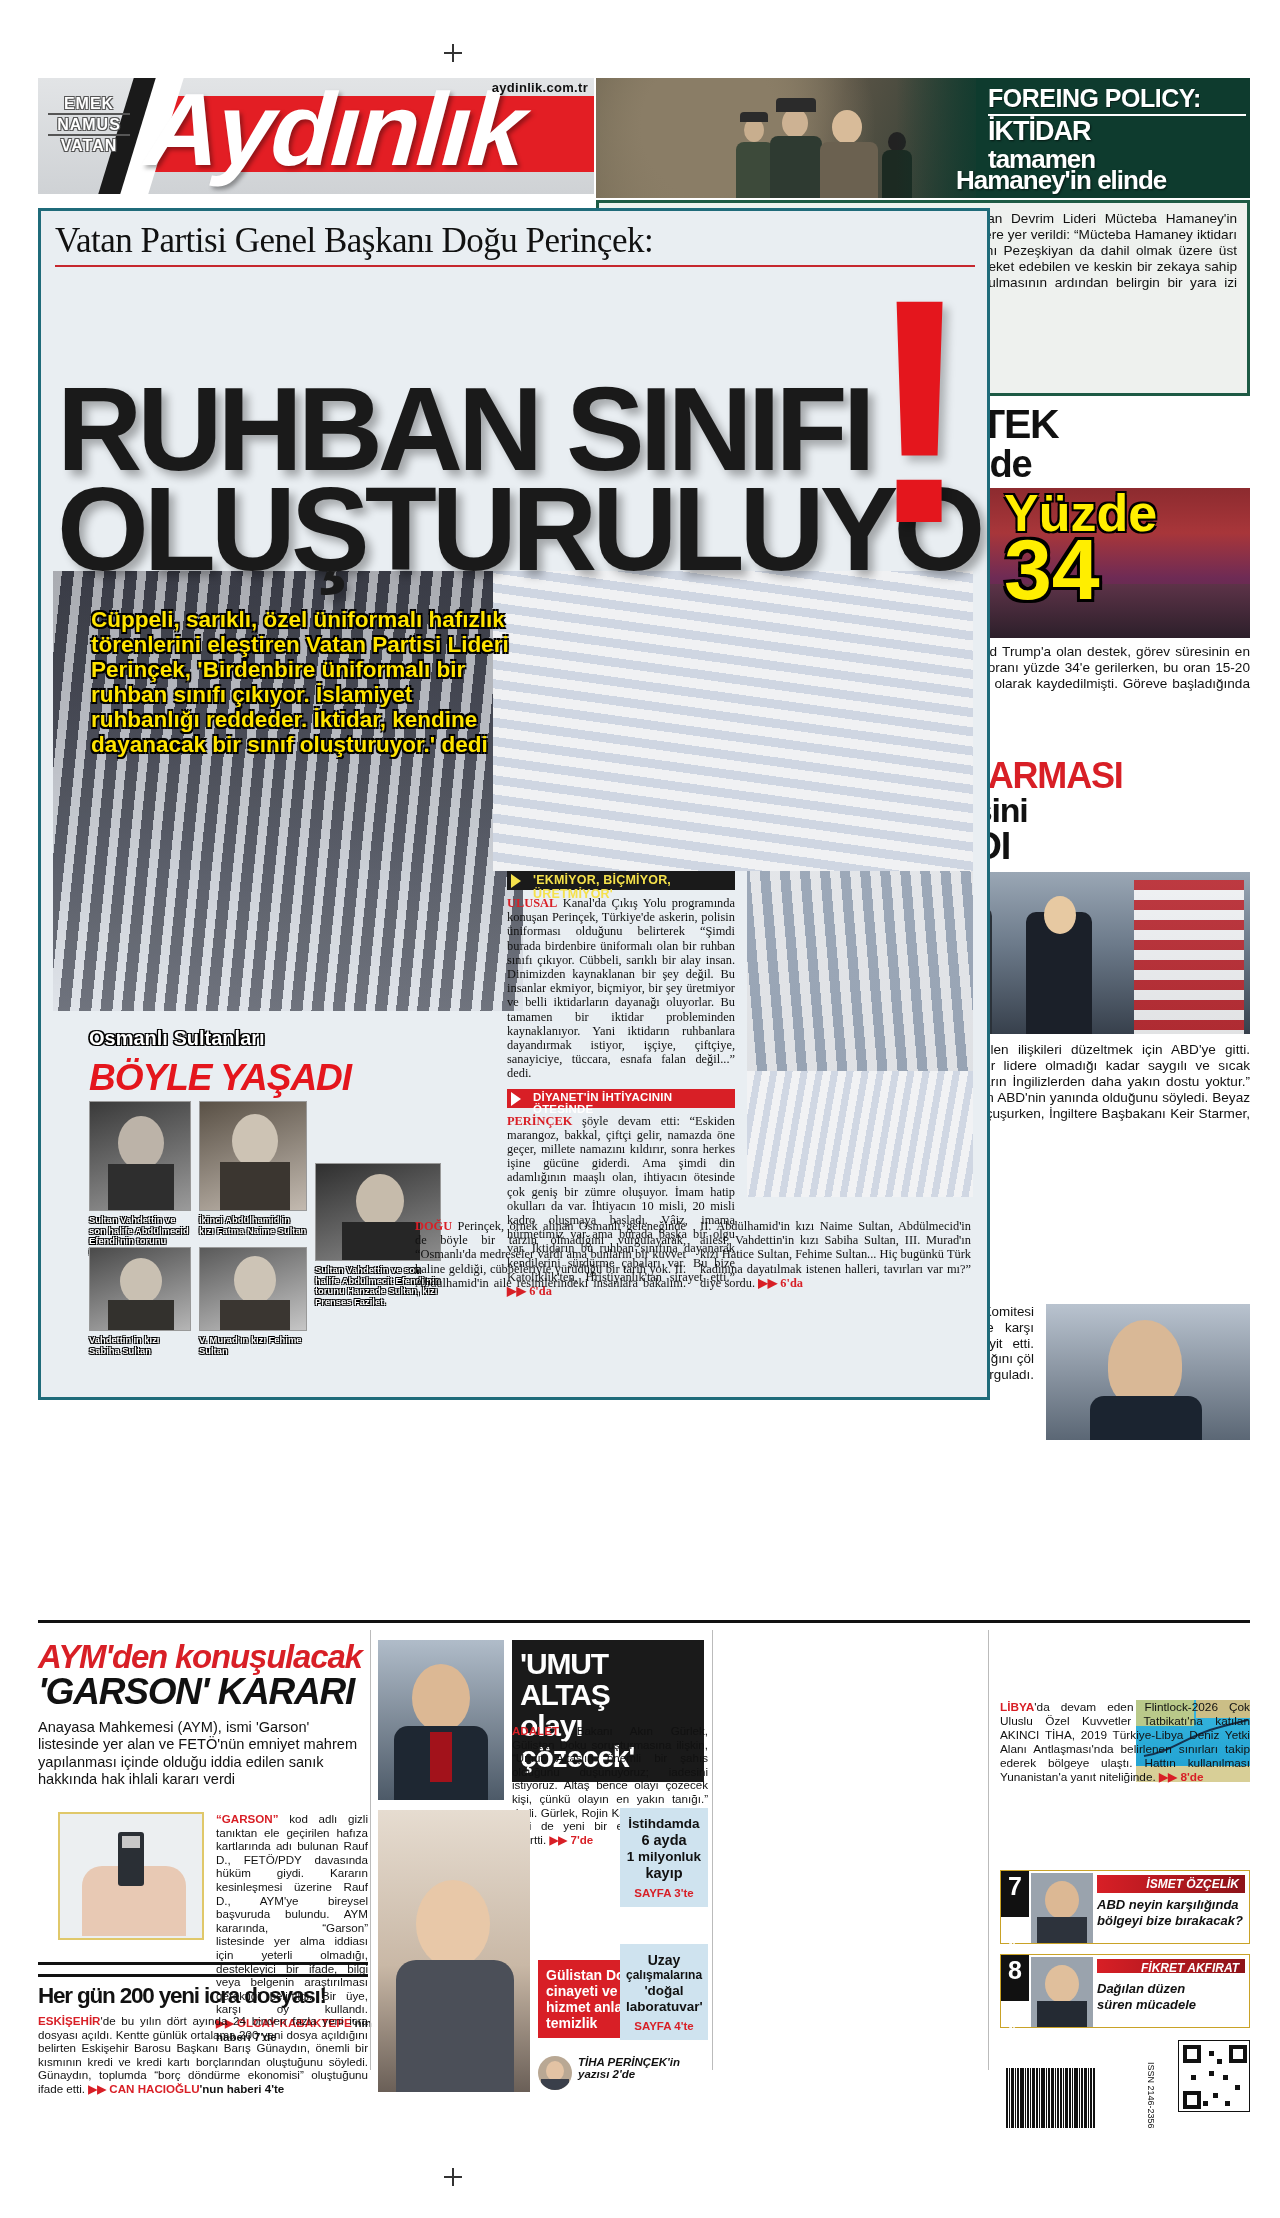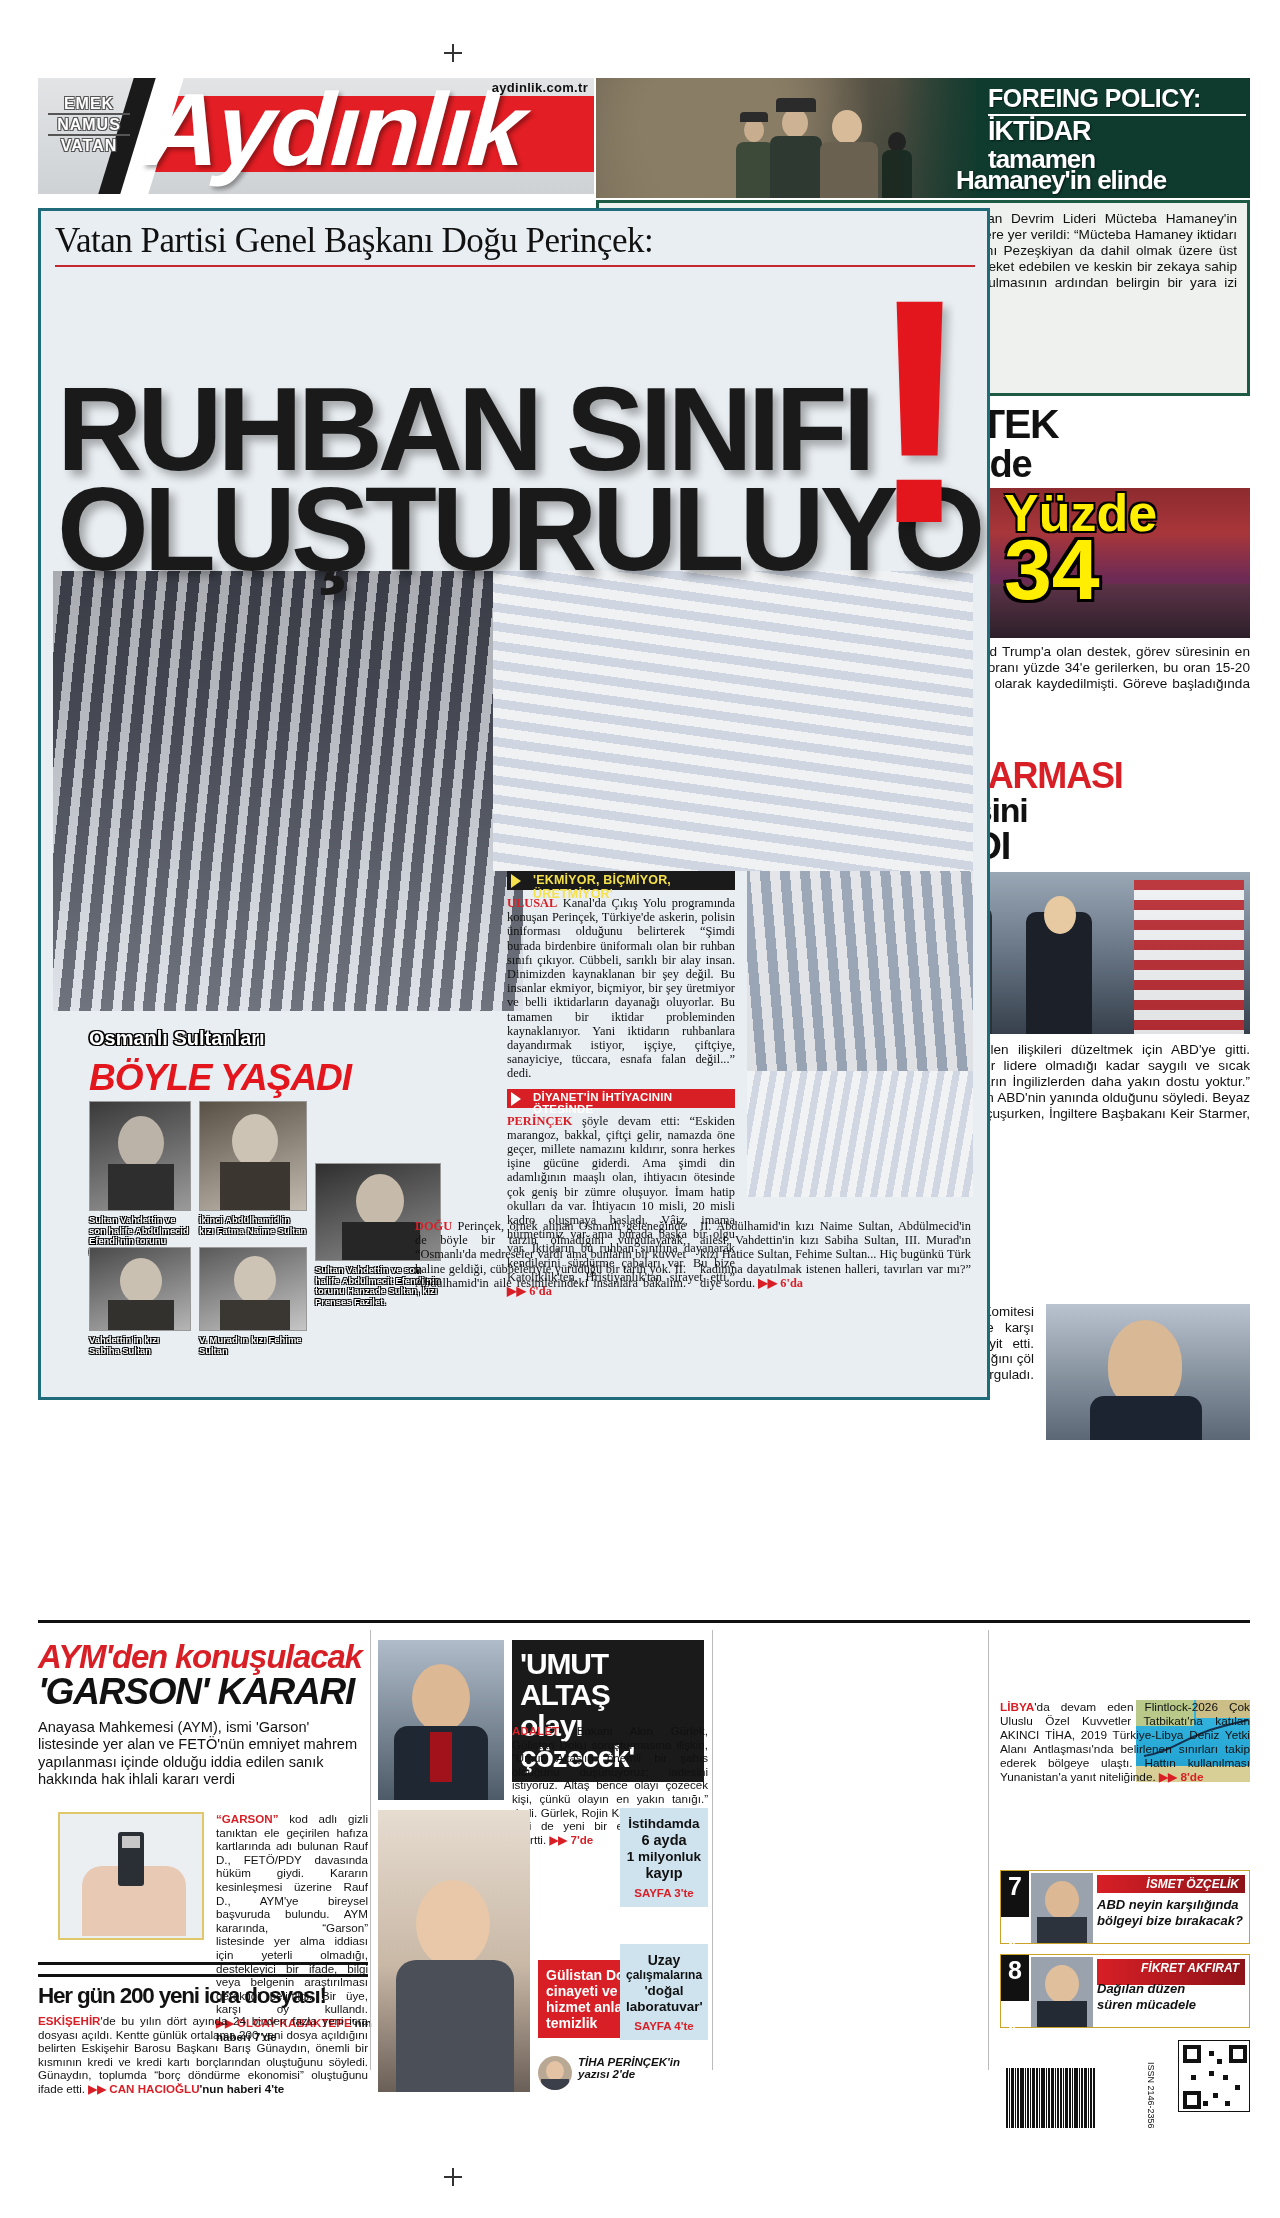"Cüppeli, sarıklı, özel üniformalı" div.lead-yellow { html: none -> <div>Cüppeli, sarıklı, özel üniformalı hafızlık törenlerini eleştiren Vatan Partisi Lideri Perinçek, 'Birdenbire üniformalı bir ruhban sınıfı çıkıyor. İslamiyet ruhbanlığı reddeder. İktidar, kendine dayanacak bir sınıf oluşturuyor.' dedi</div> }
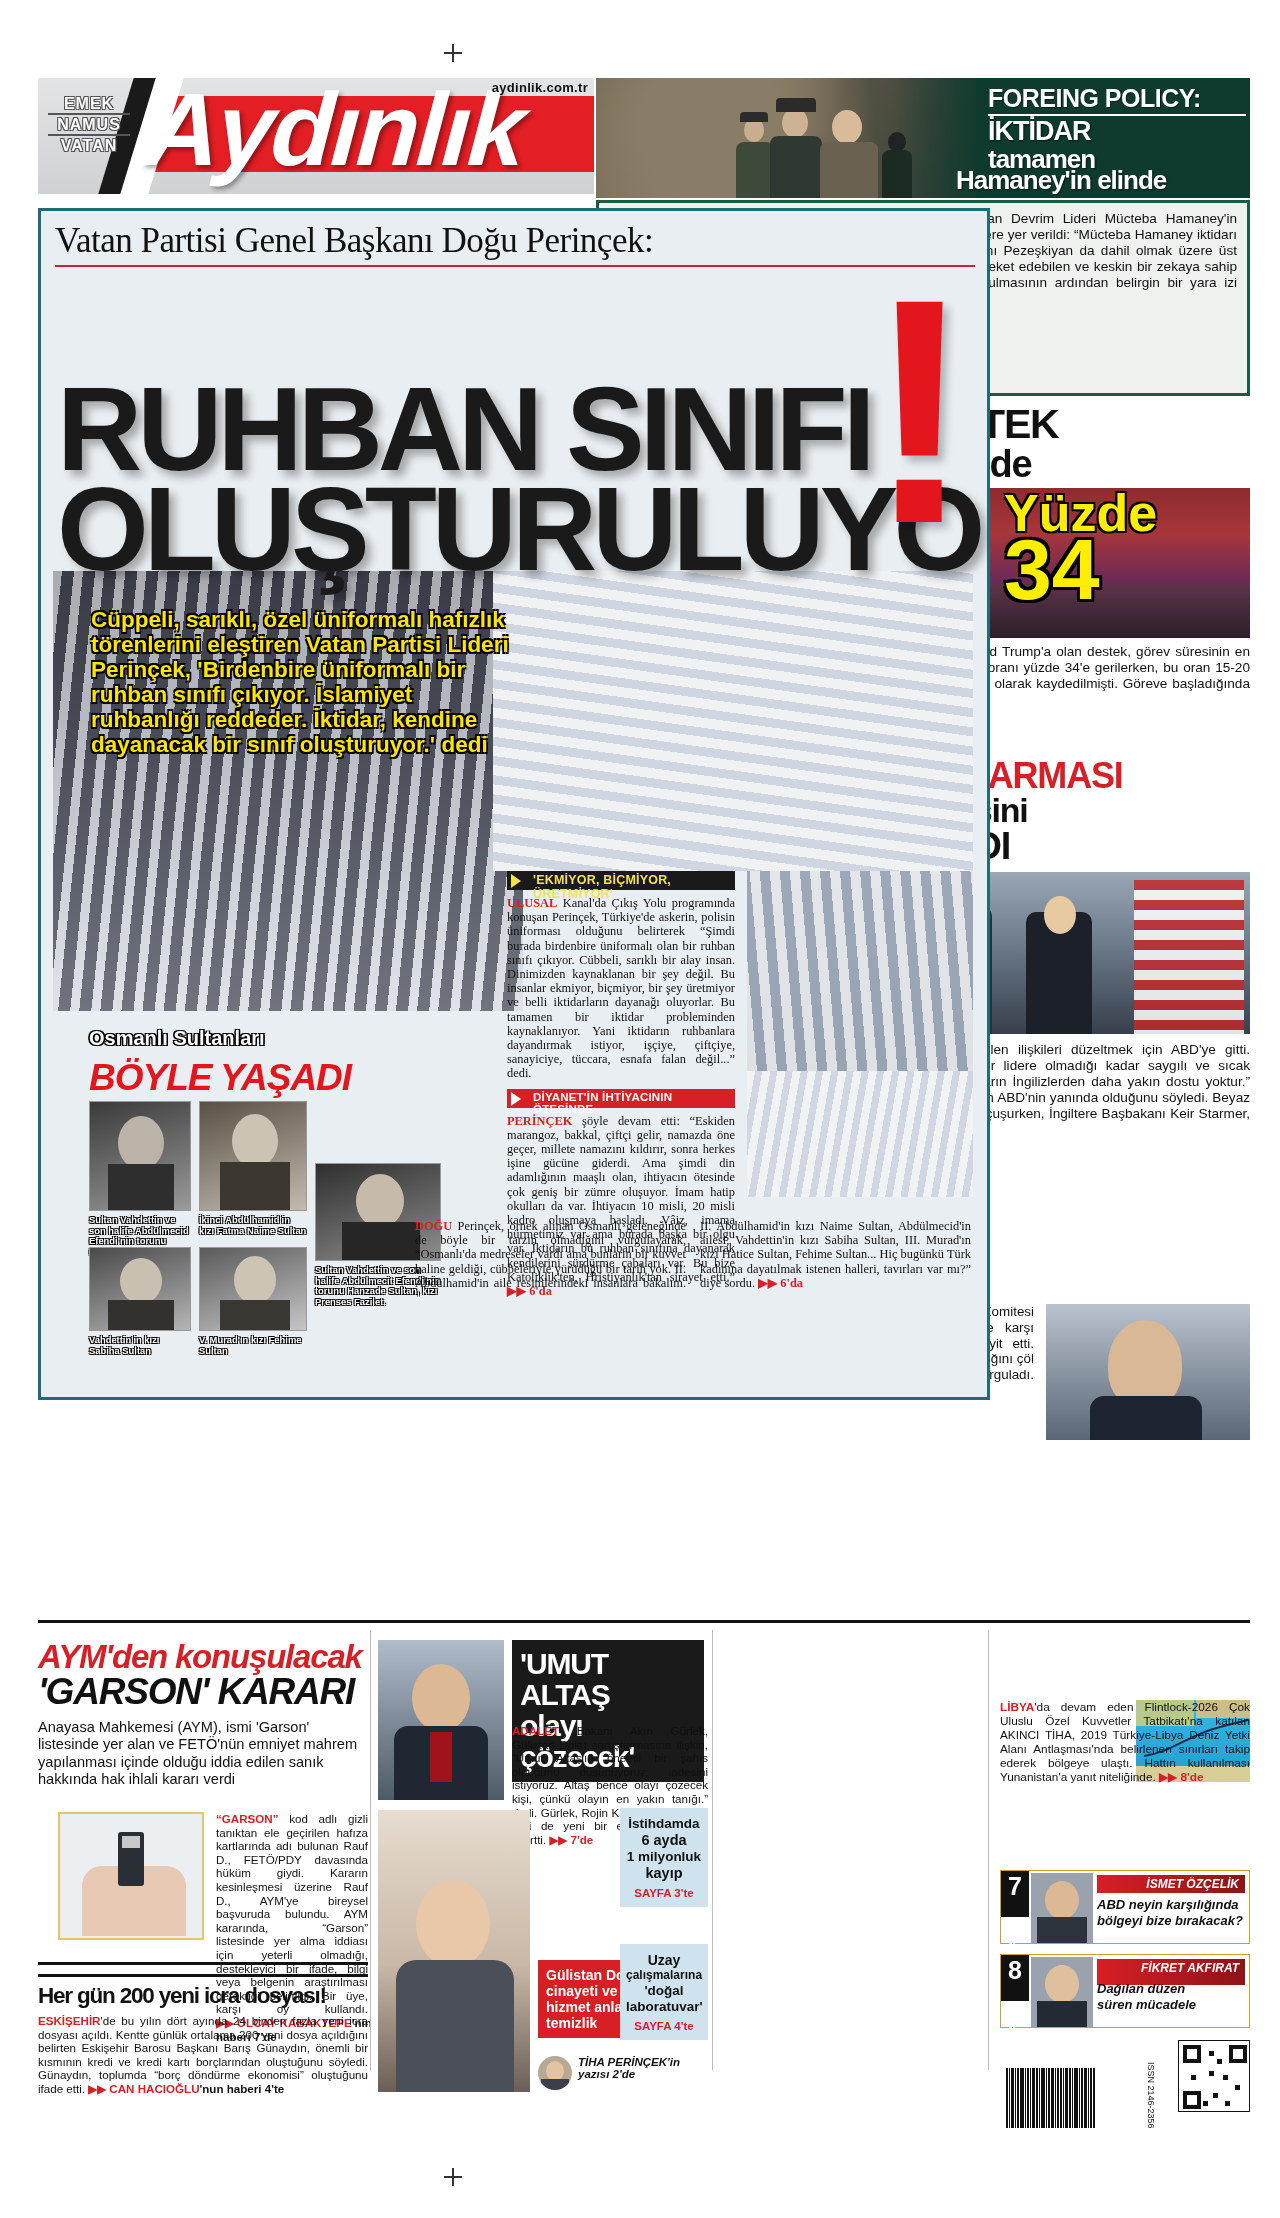"FİKRET AKFIRAT" div { height: 26px -> 14px }
